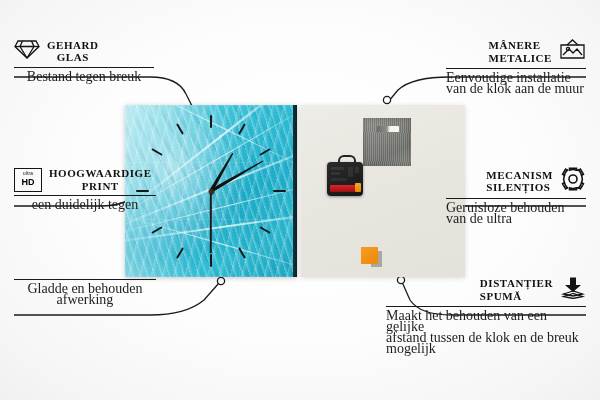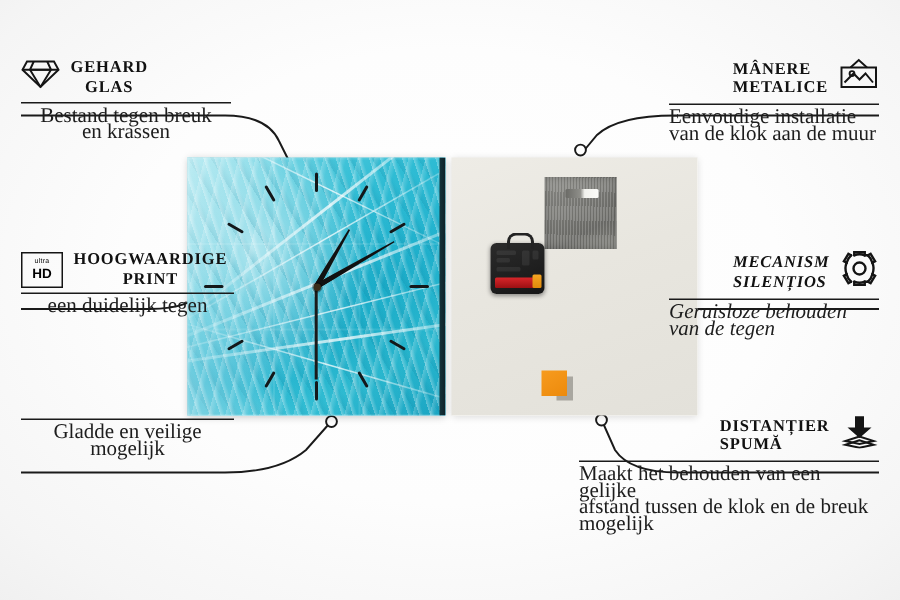"en krassen" div.co-desc { html: <div>en krassen</div> -> none }
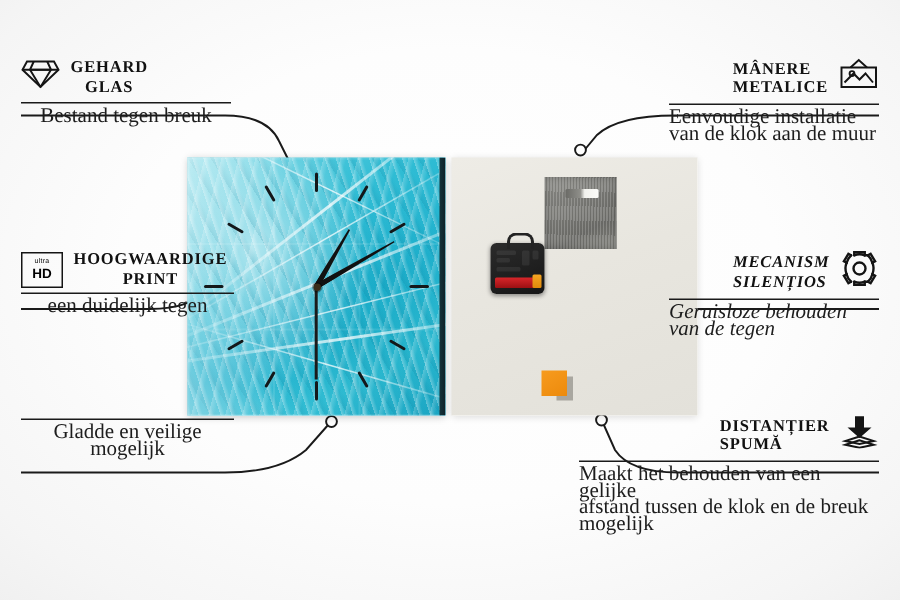"MECANISM" div.callout { font-style: italic -> none }
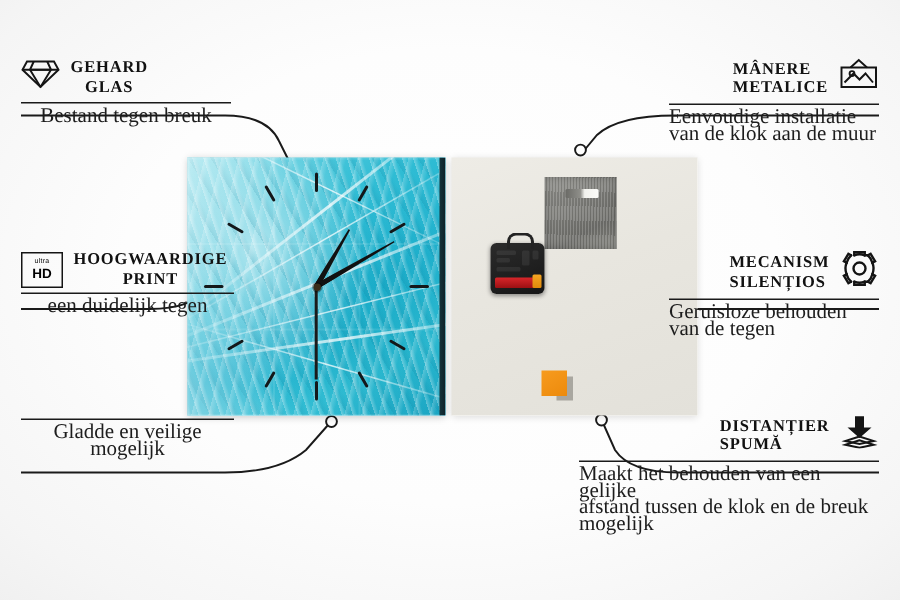"van de tegen" div.co-desc { text: tegen -> ultra }
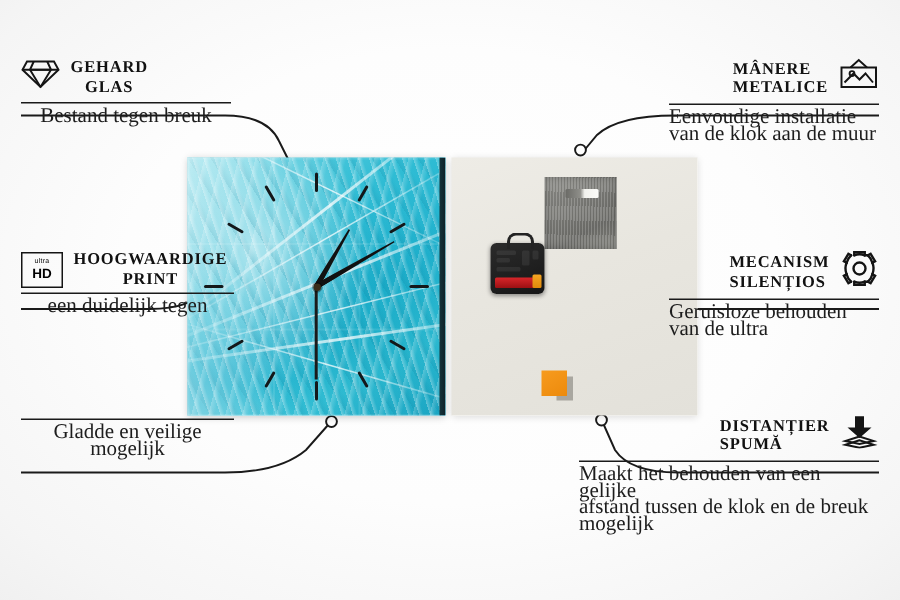"Gladde en veilige mogelijk" div.co-desc { text: veilige mogelijk -> behouden afwerking }
